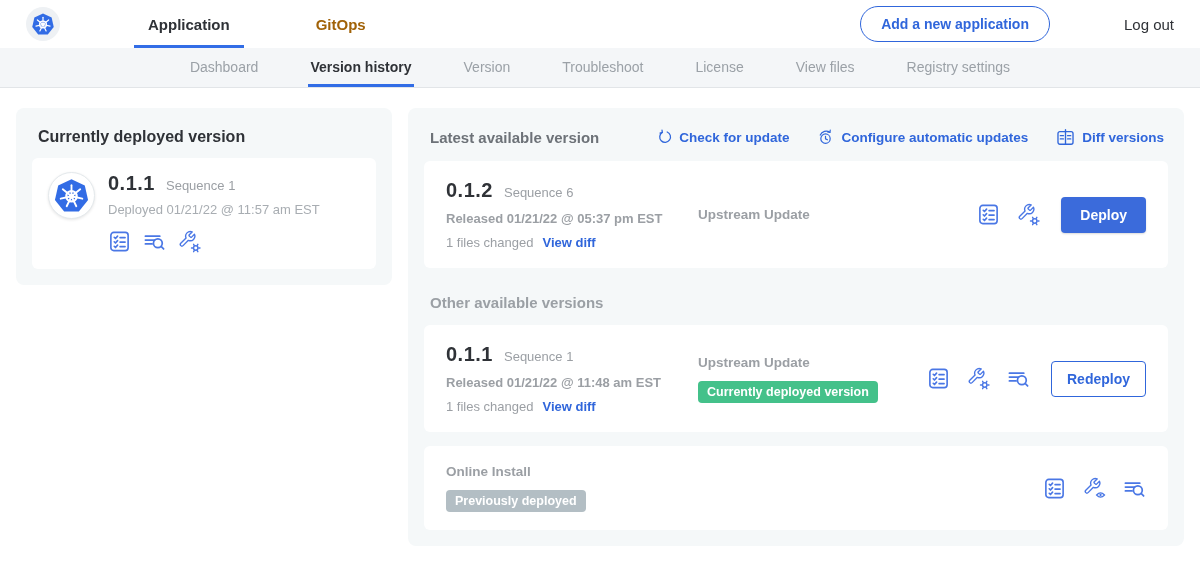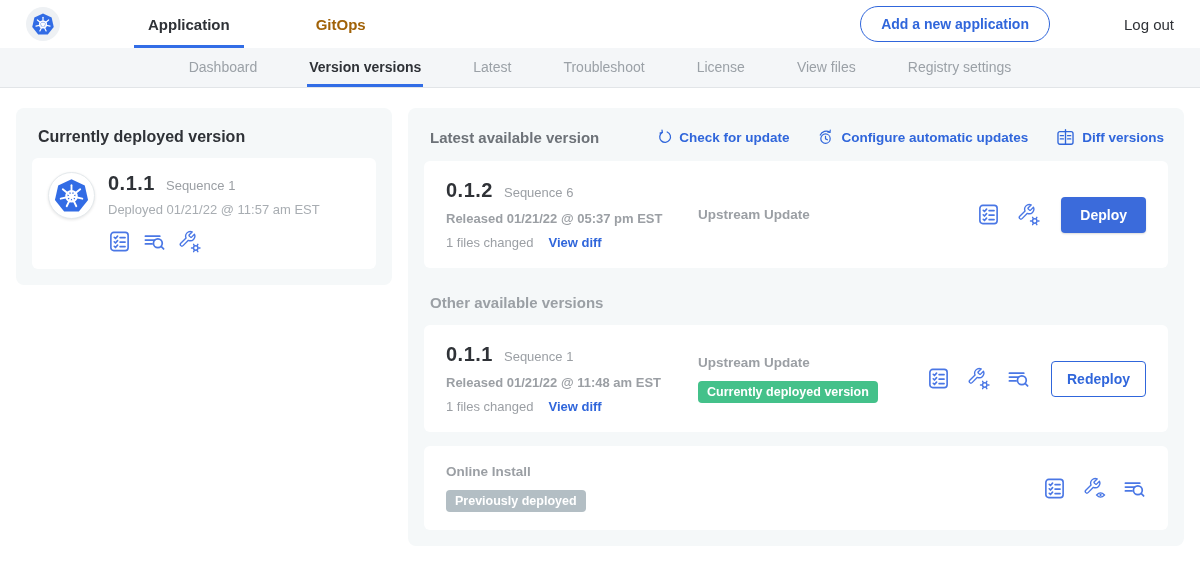"Version versions" div.subnav-tab { text: versions -> history }
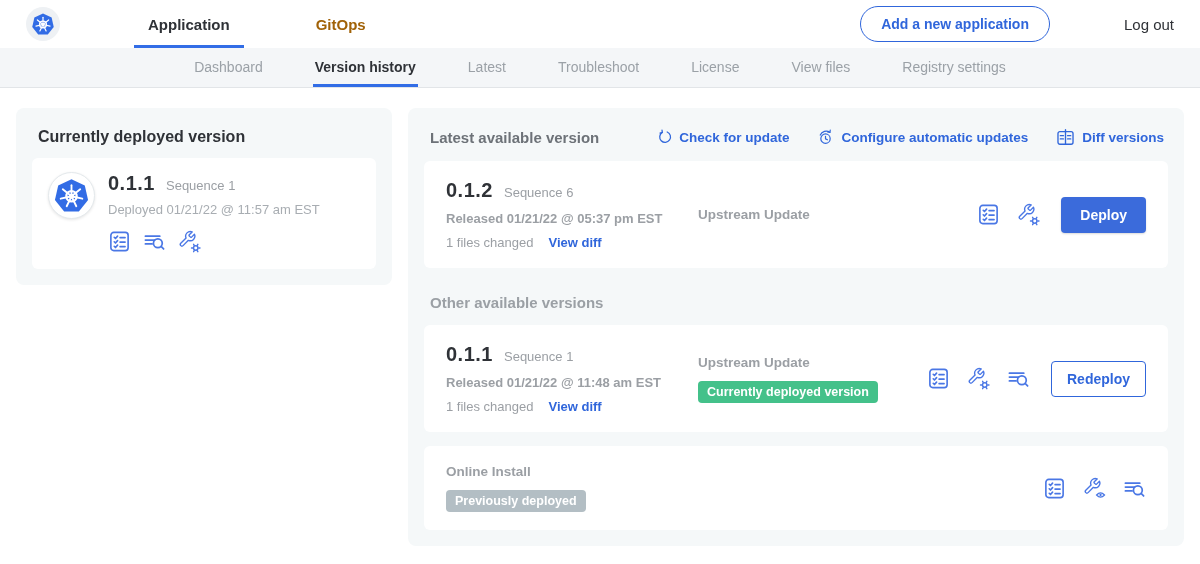"Latest" div.subnav-tab { text: Latest -> Version }
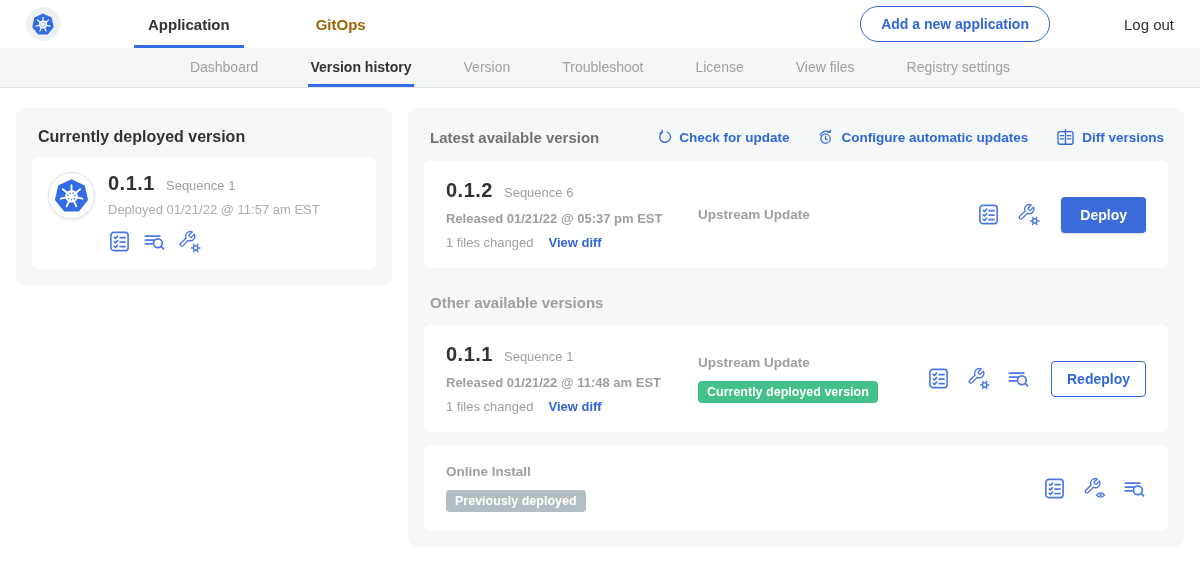"View diff" .view-diff { margin-left: 15px -> 9px }
